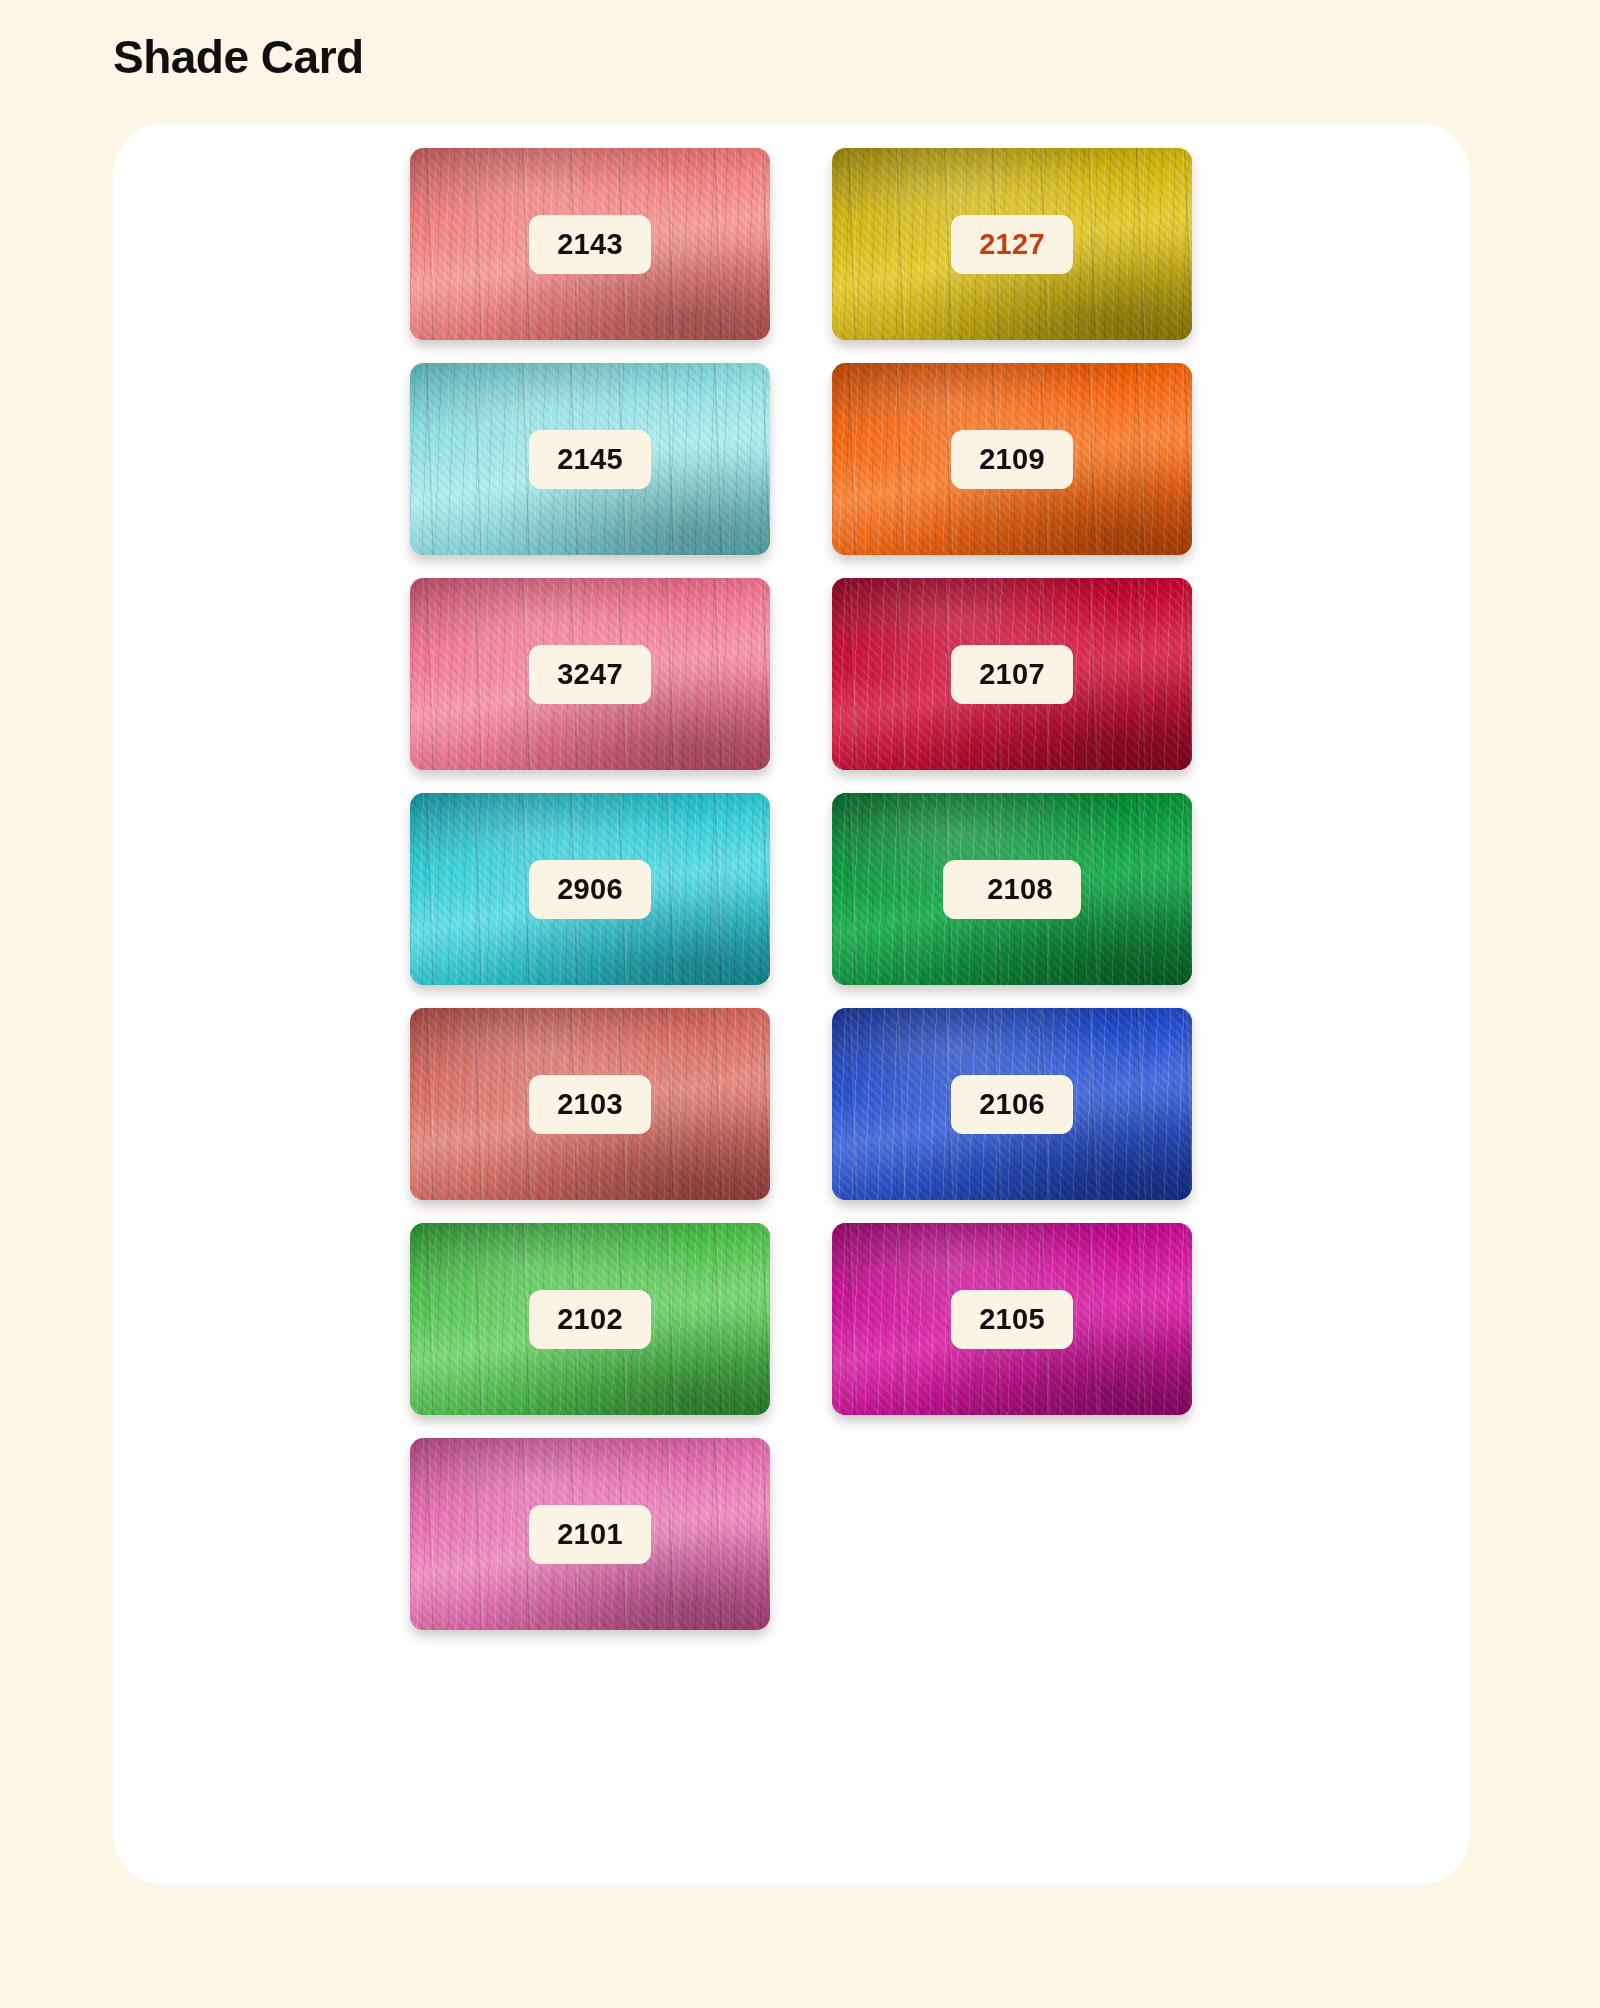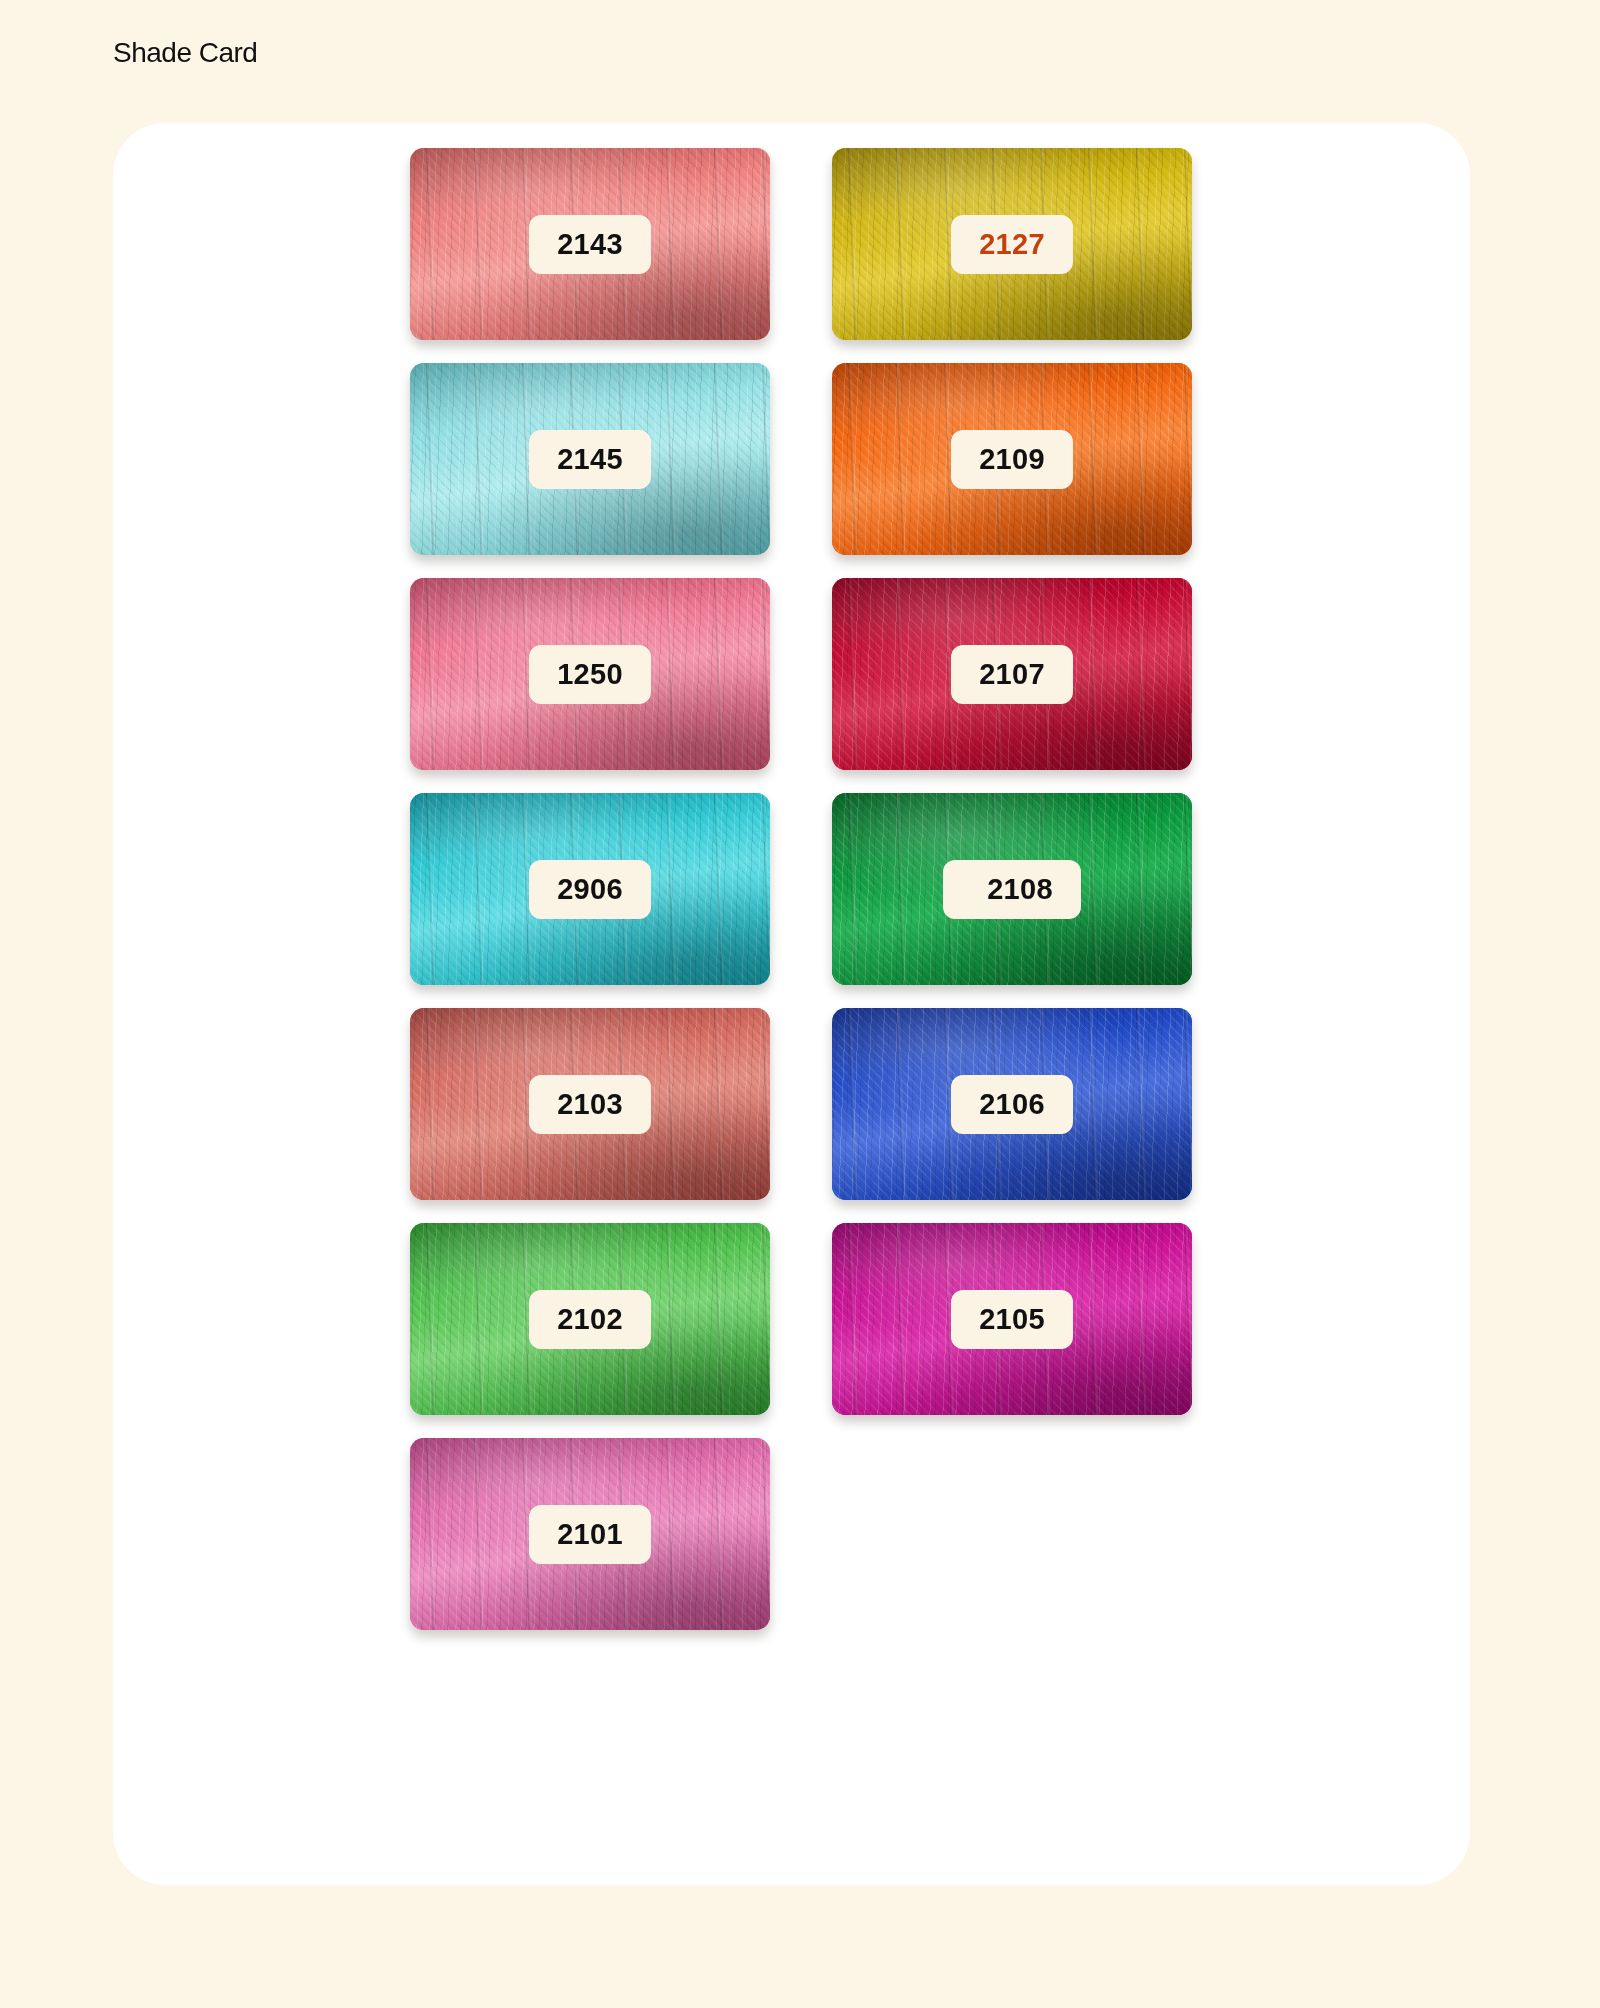"Shade Card" #page-title { font-size: 28px -> 46px; font-weight: normal -> bold; top: 36px -> 30px }
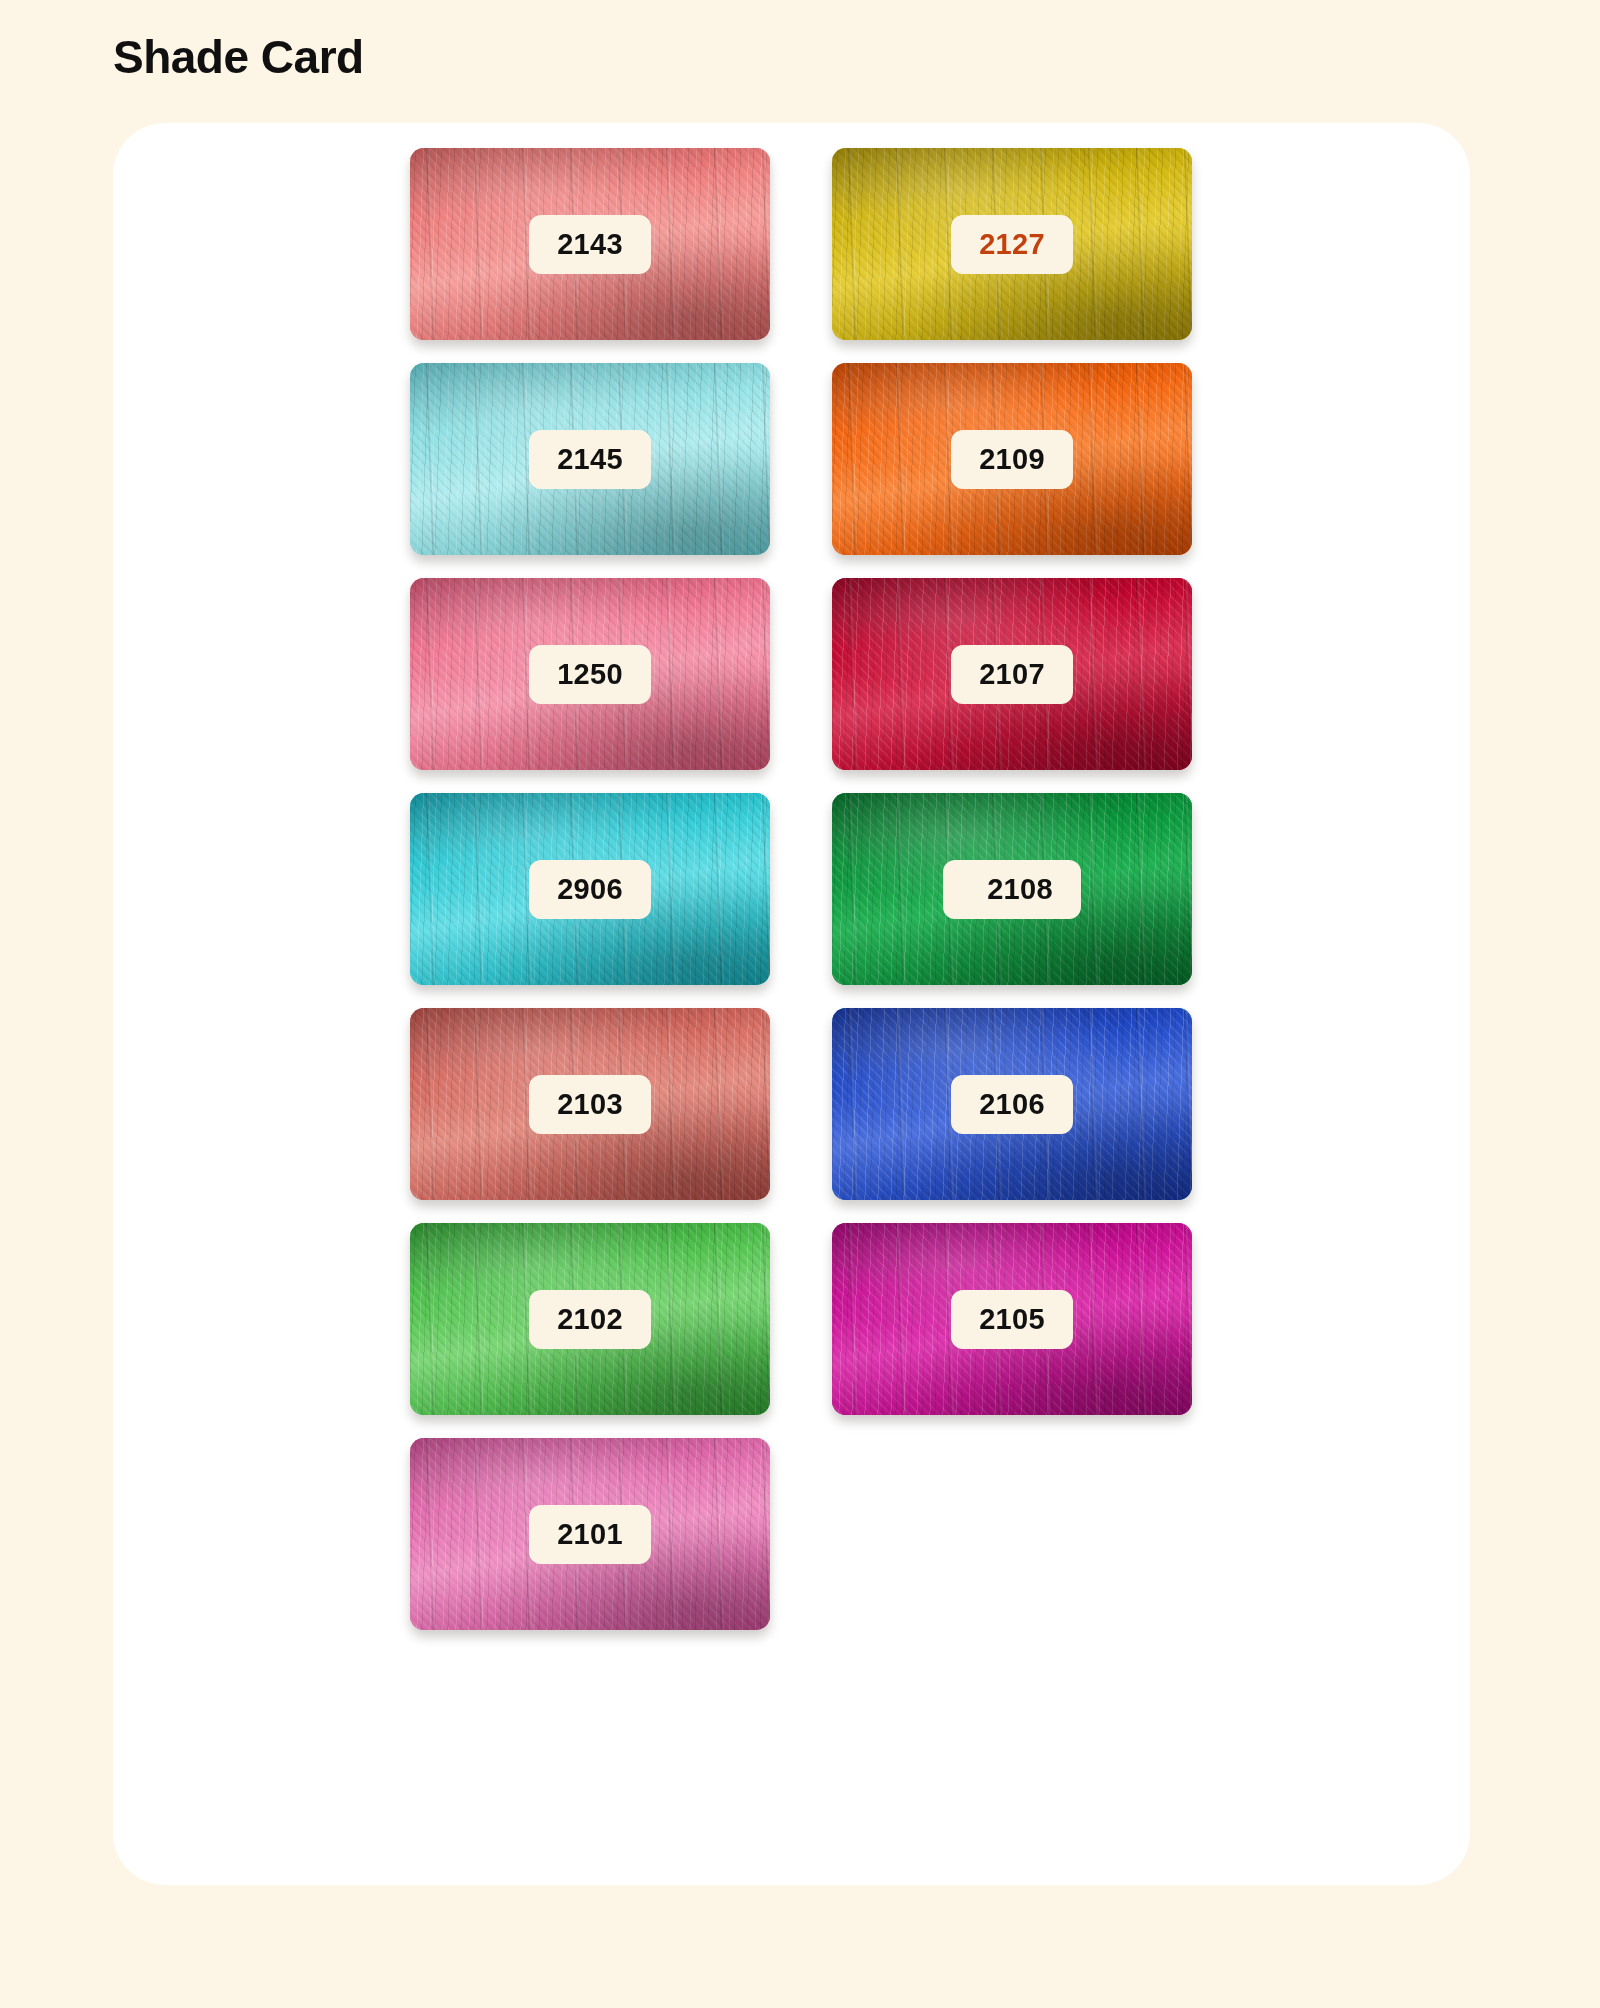"1250" div.swatch-label { text: 1250 -> 3247 }
